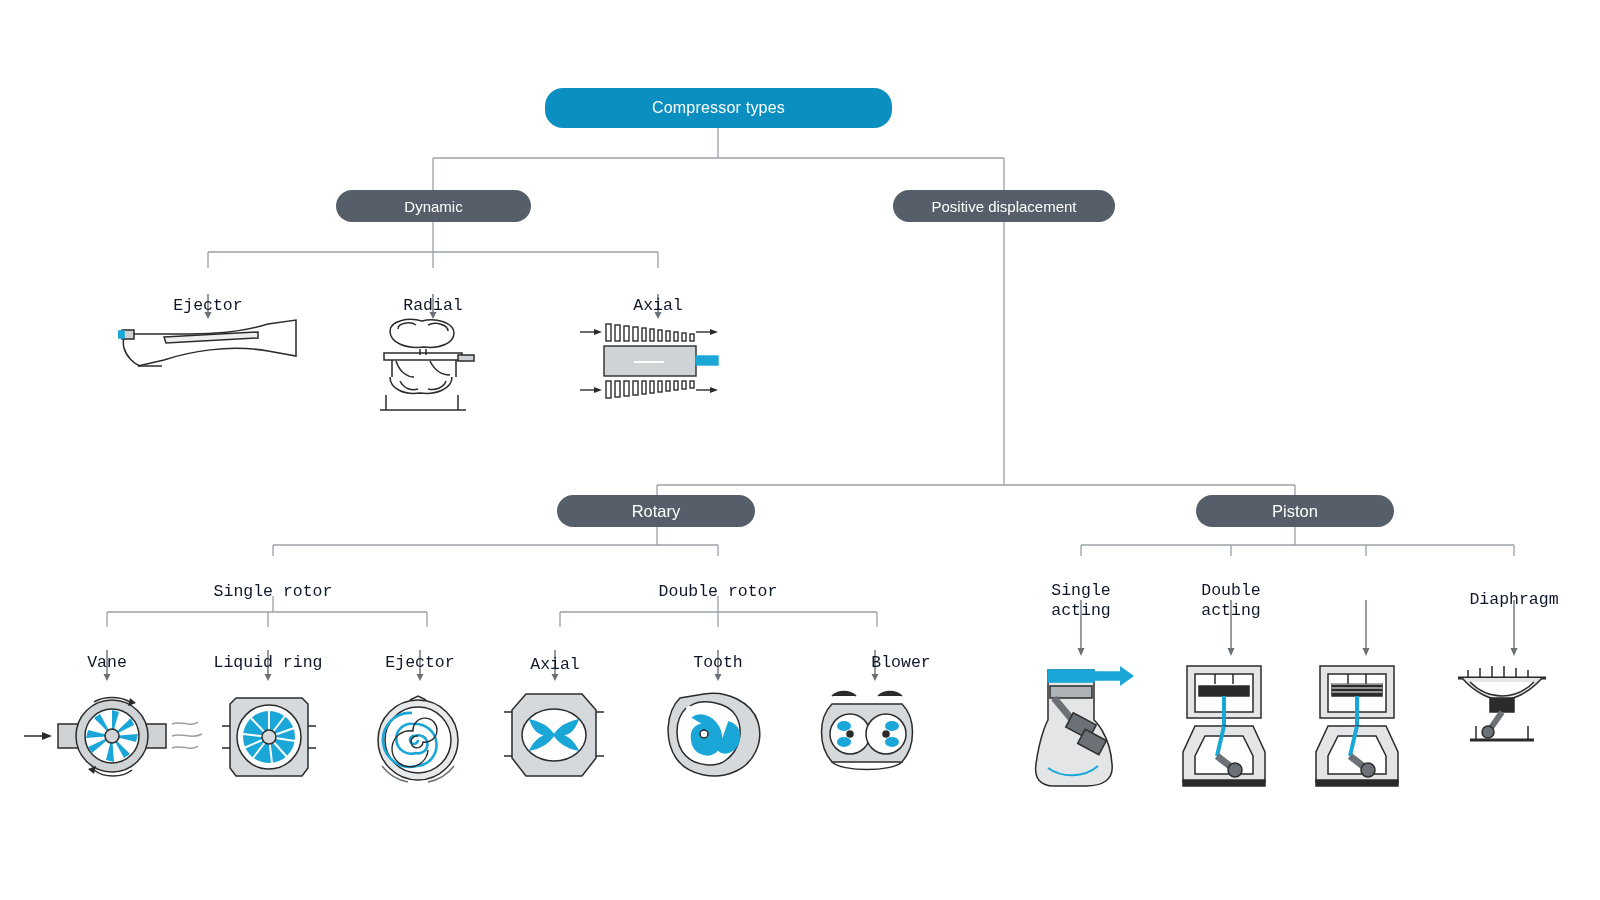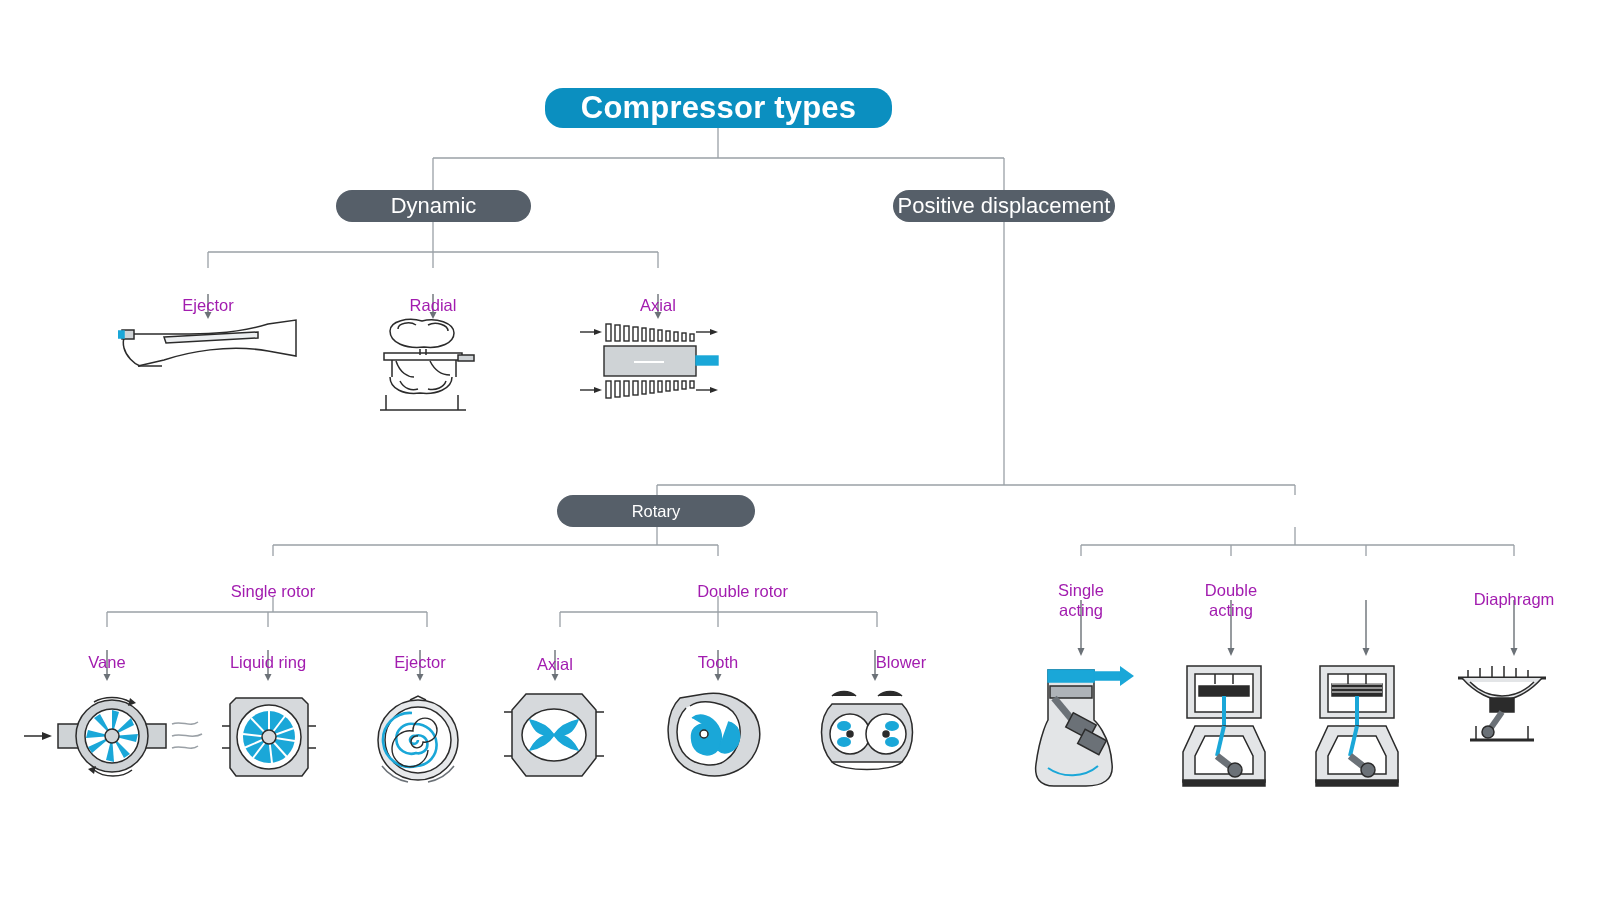"Compressor types" .node.root { font-size: 31px -> 16px; font-weight: 700 -> 400 }
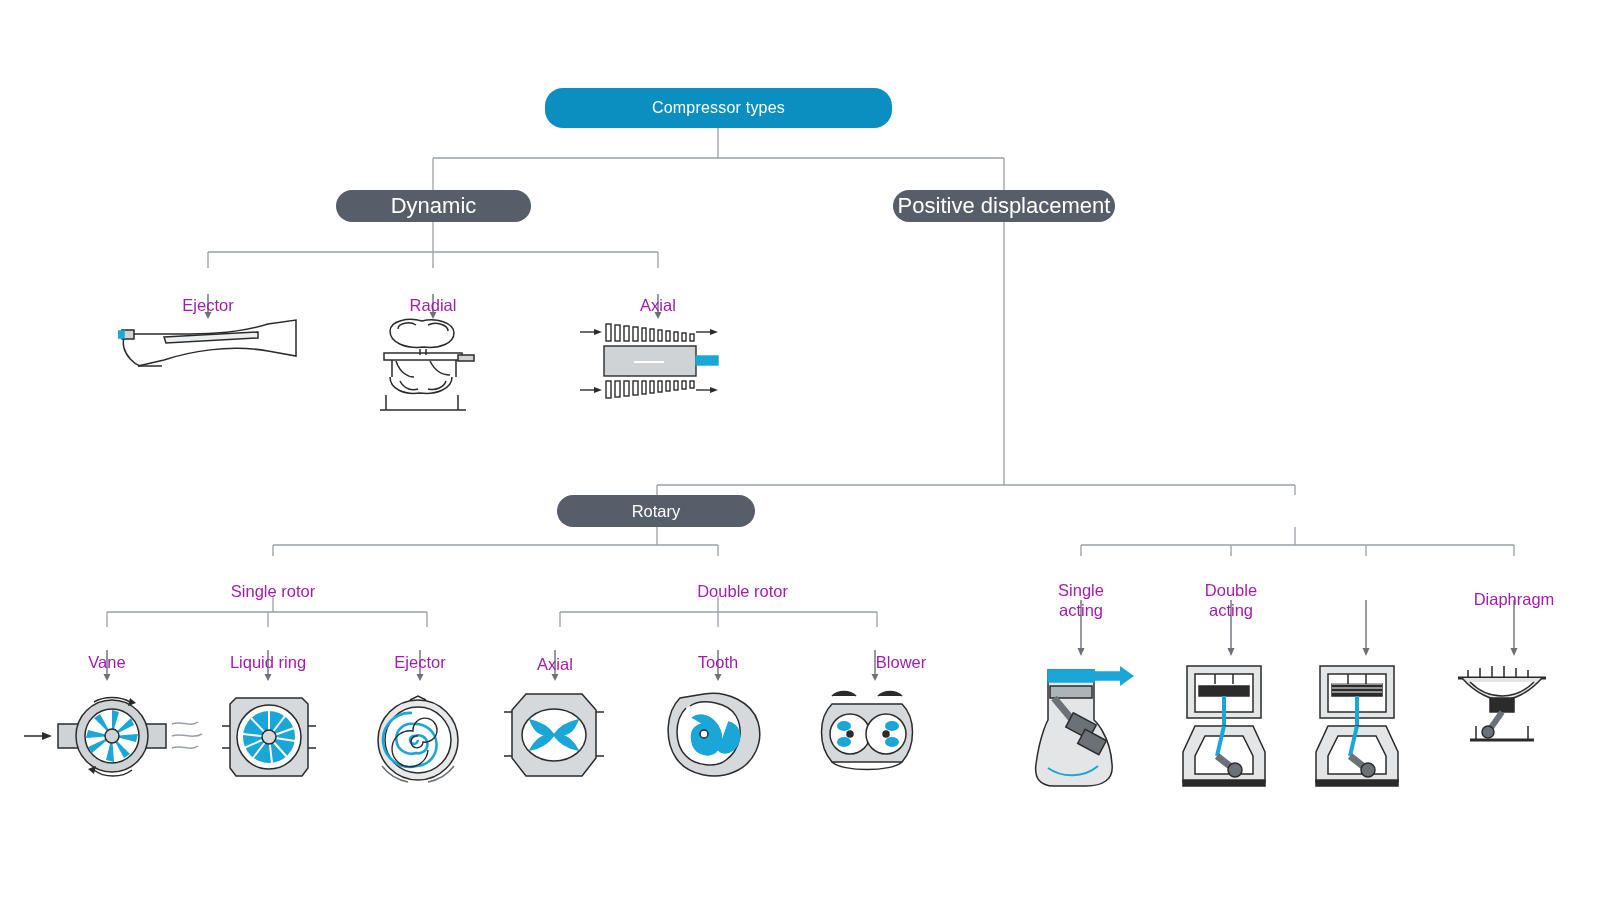"Dynamic" .node.level2 { font-size: 22px -> 15px }
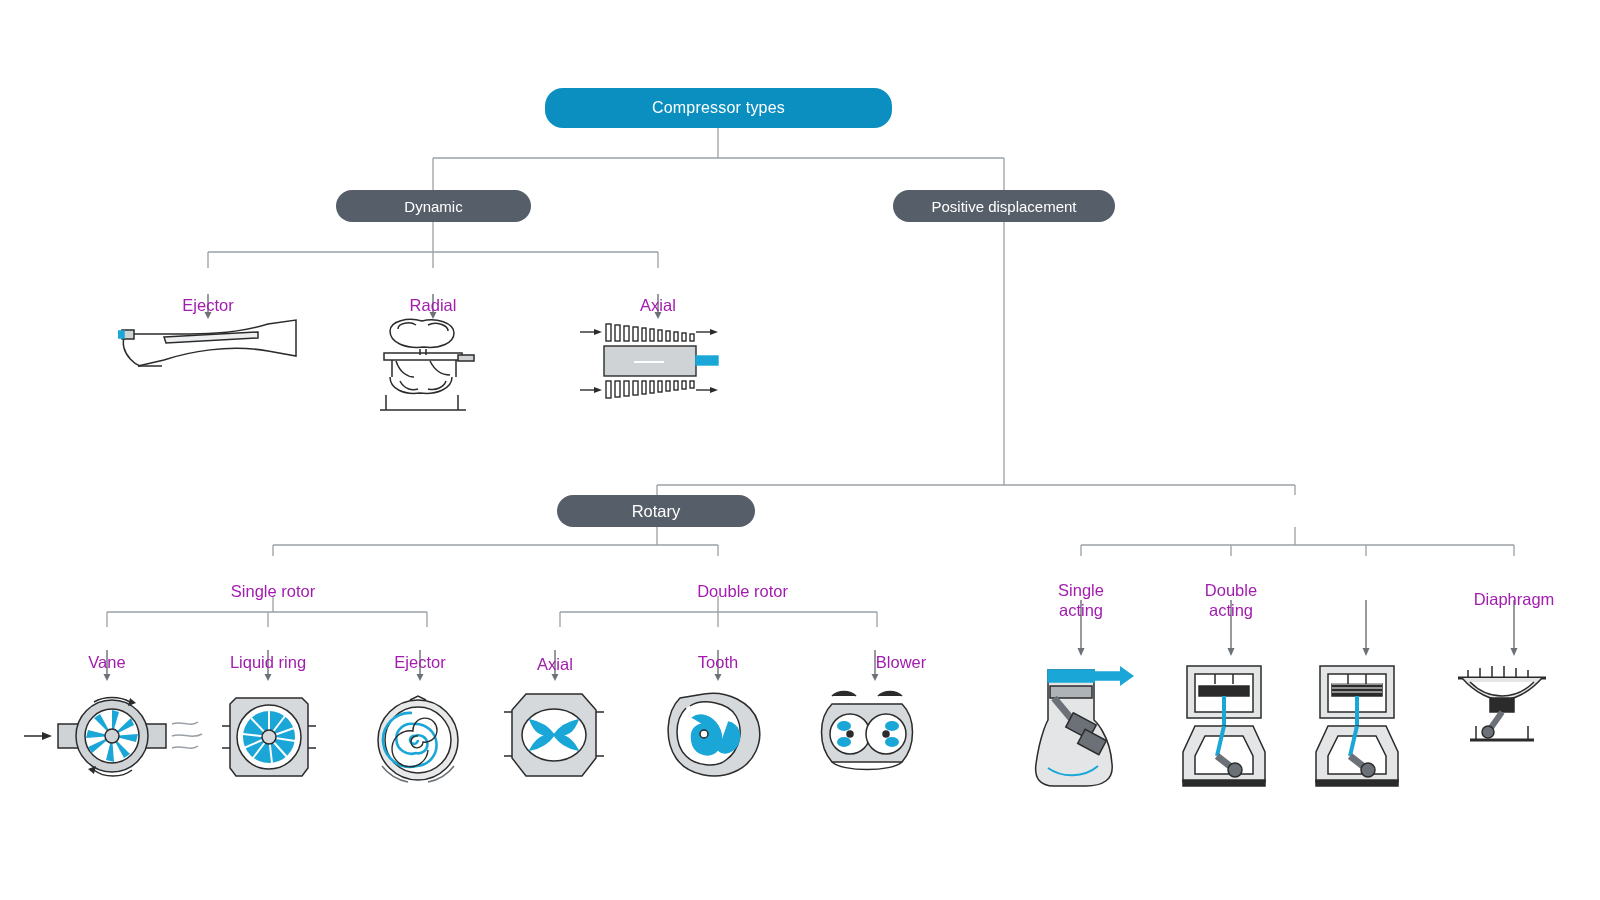"Ejector" .plain-label { color: #a21caf -> #0f172a; font-family: none -> Liberation Mono, monospace }
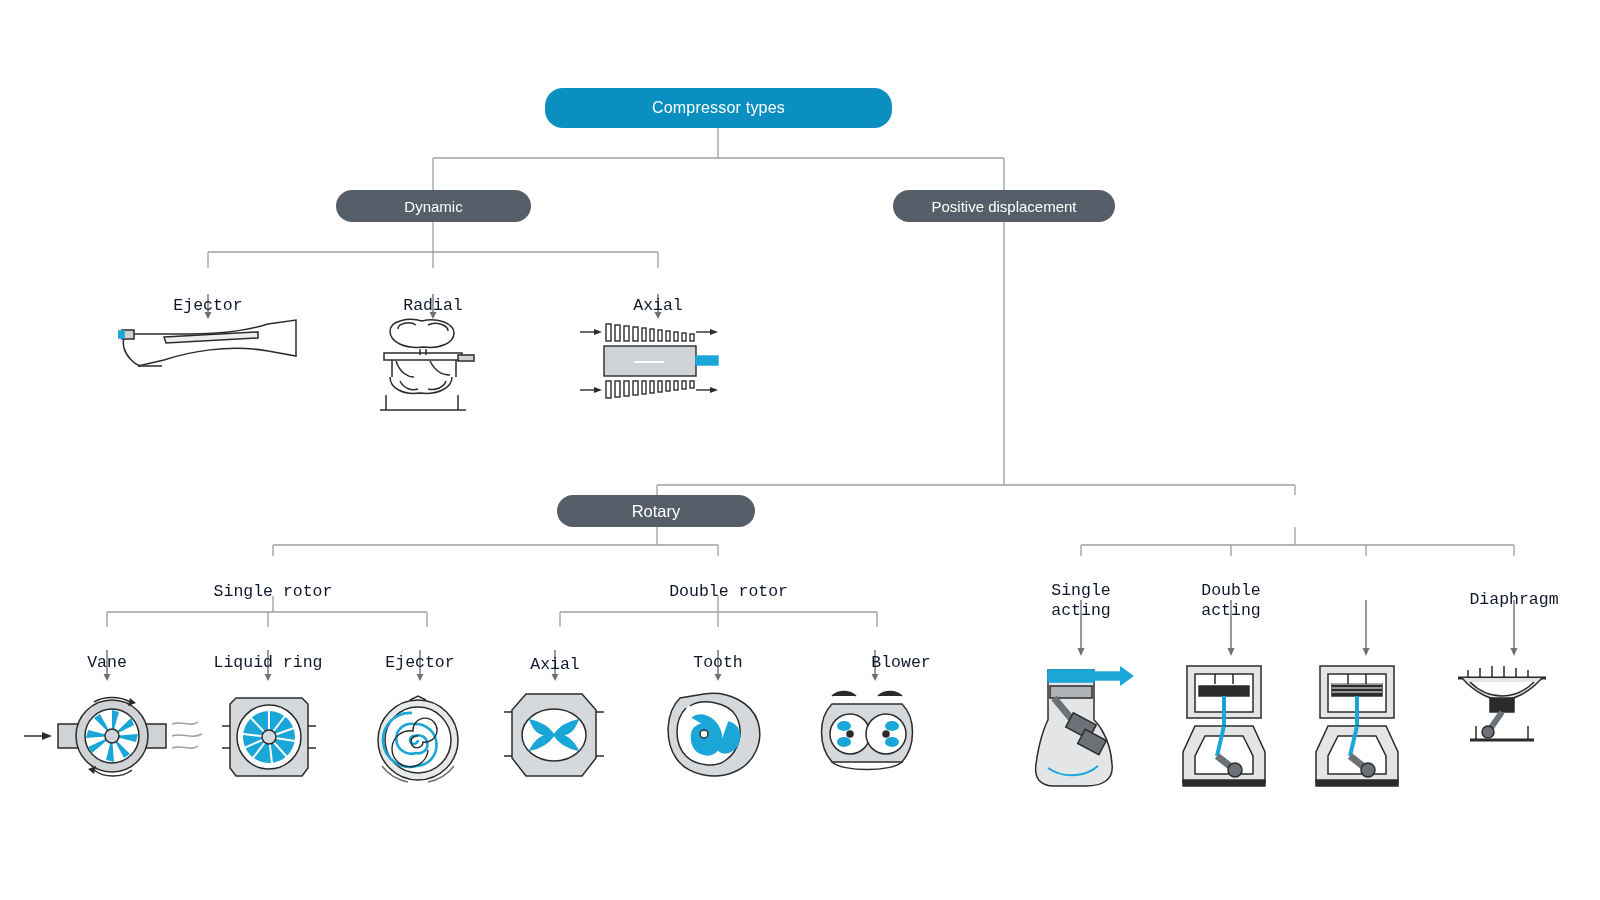"Piston" div.node { html: none -> <div> <span>Piston</span> </div> }
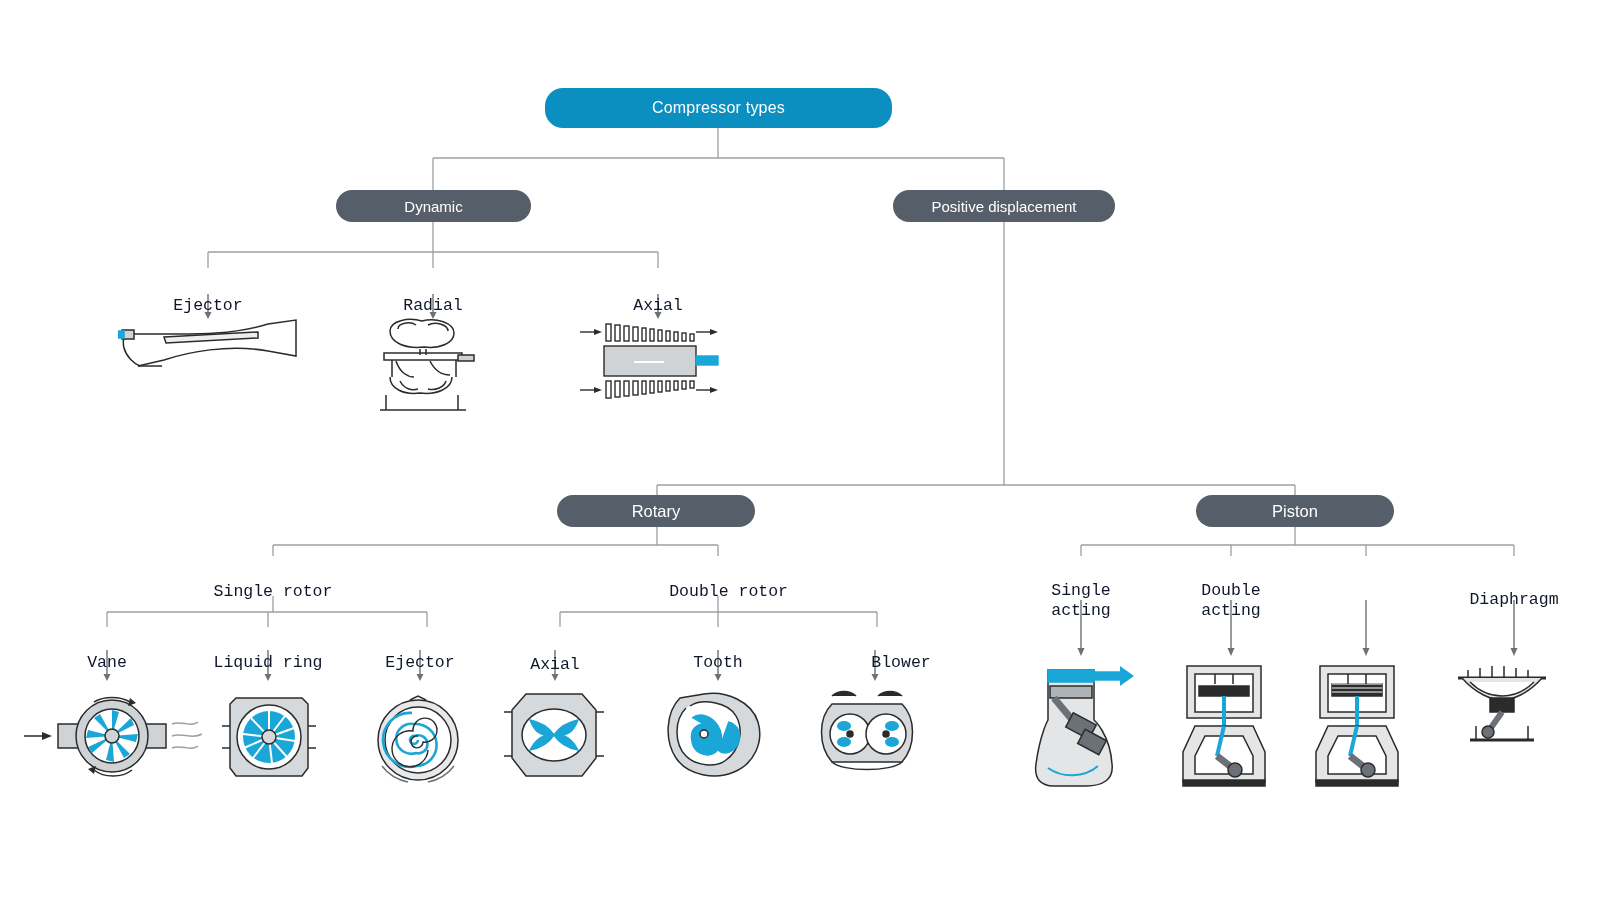"Double rotor" div.plain-label { text-align: right -> none }
